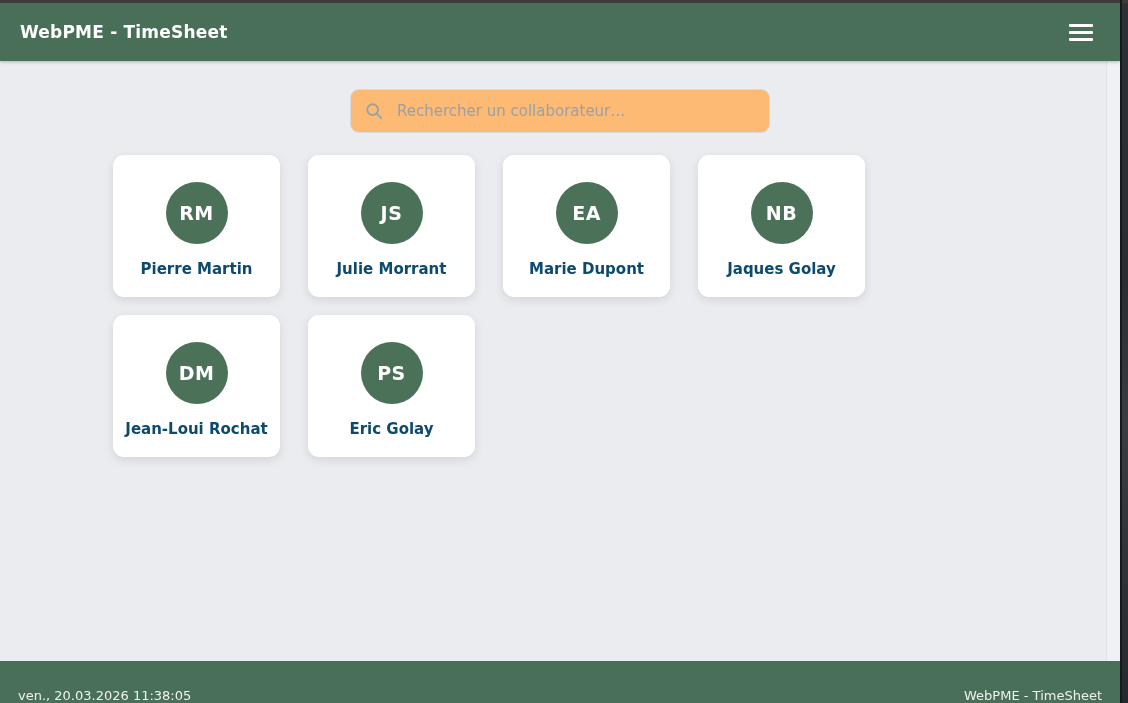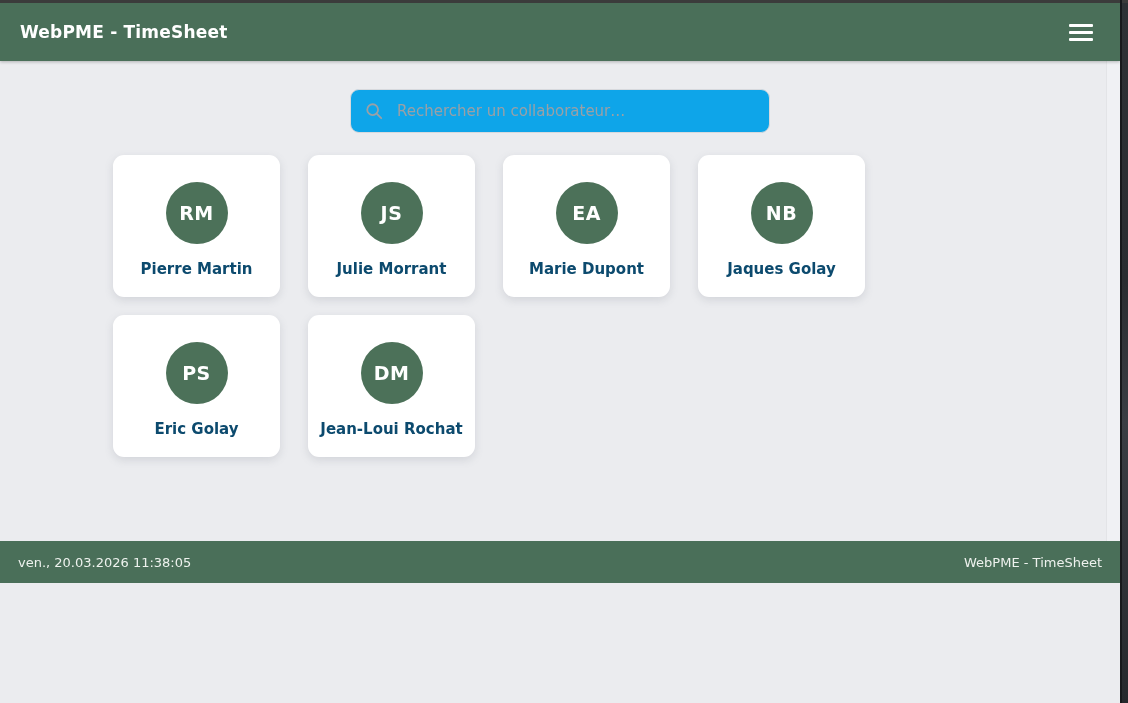"WebPME - TimeSheet" .app { height: 580px -> 700px }
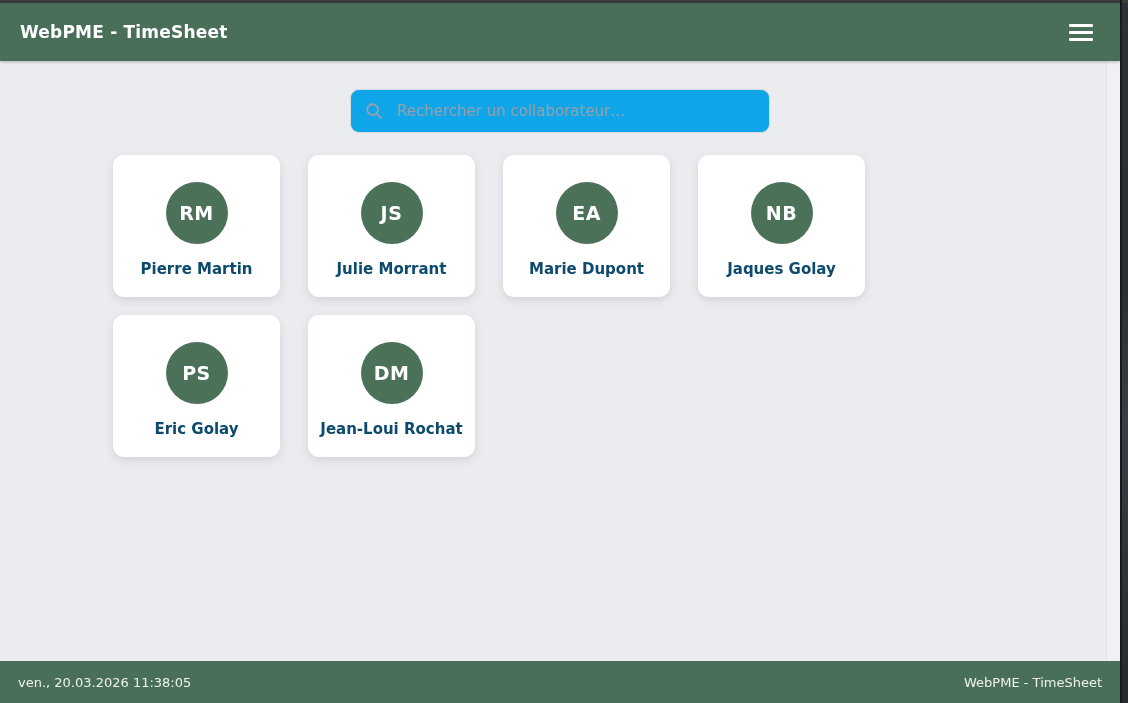"Rechercher un collaborateur…" .search-input { background: #0ea5e9 -> #fdba74 }
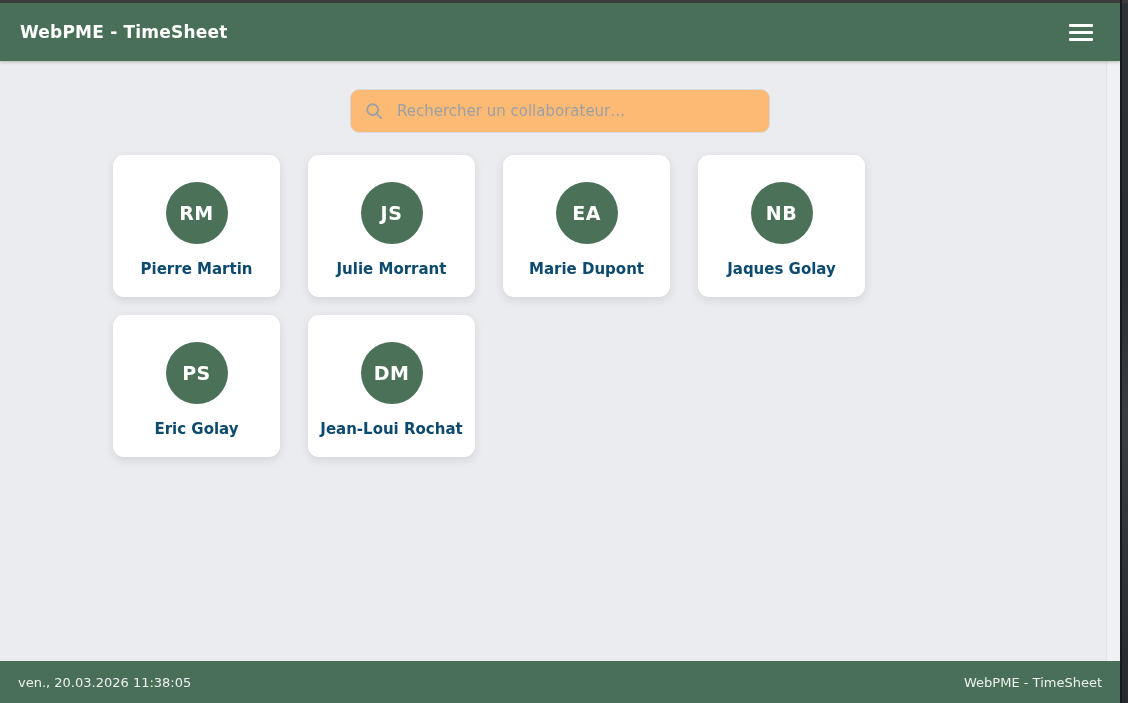"PS" div.card { order: before "DM" -> after "DM" }
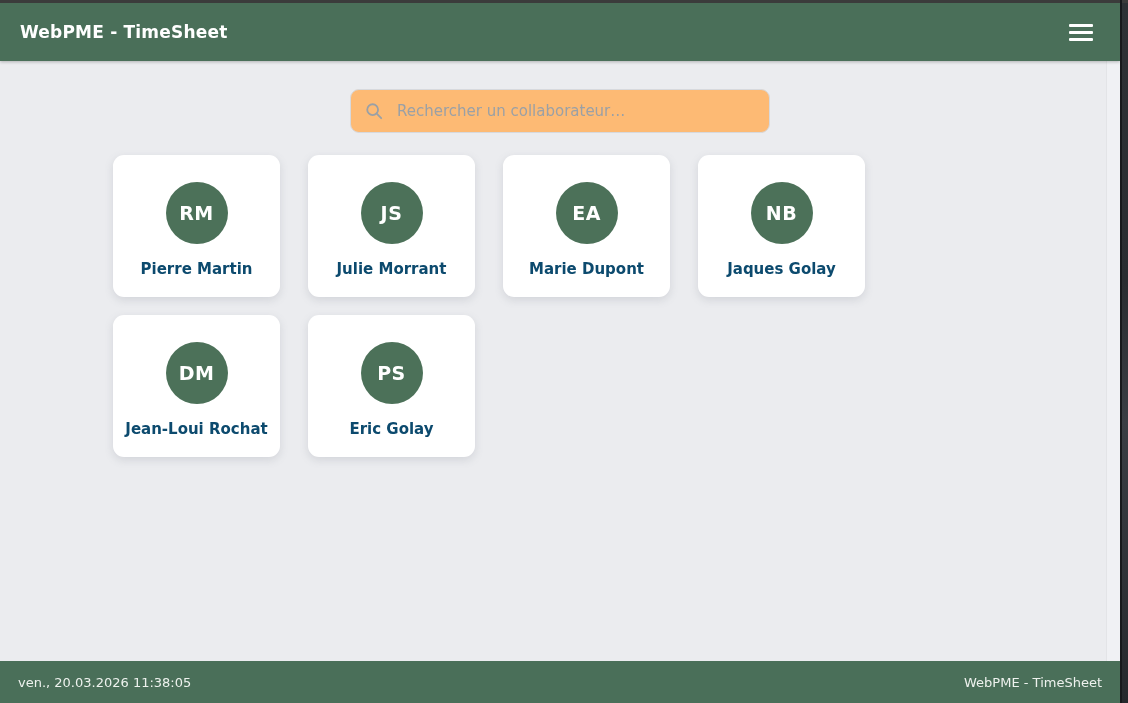"ven., 20.03.2026 11:38:05" .footer { align-items: center -> flex-end }
